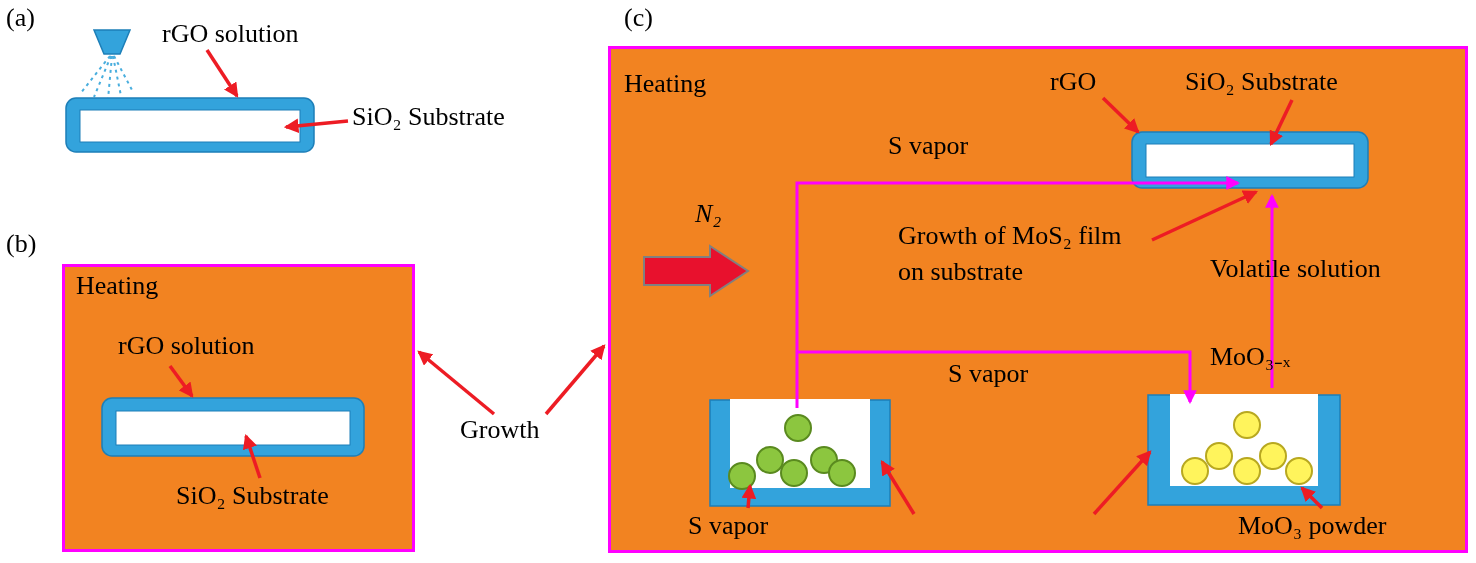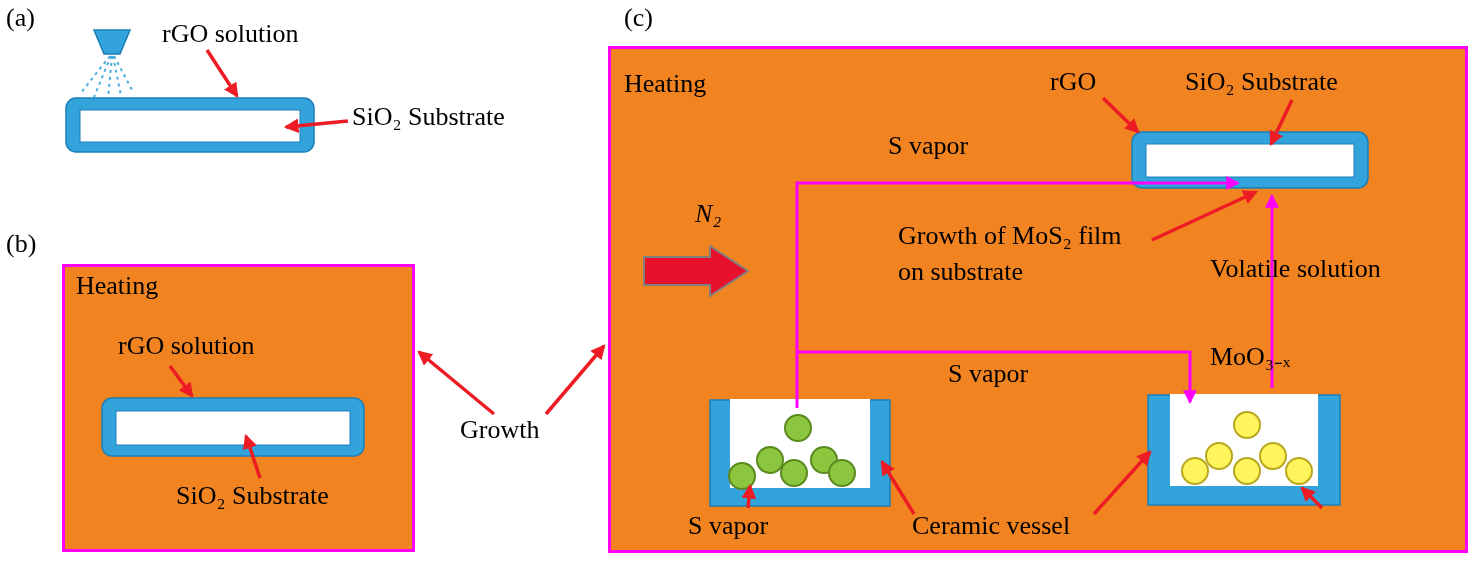"Ceramic vessel" div.lbl { html: <div>Ceramic vessel</div> -> none }
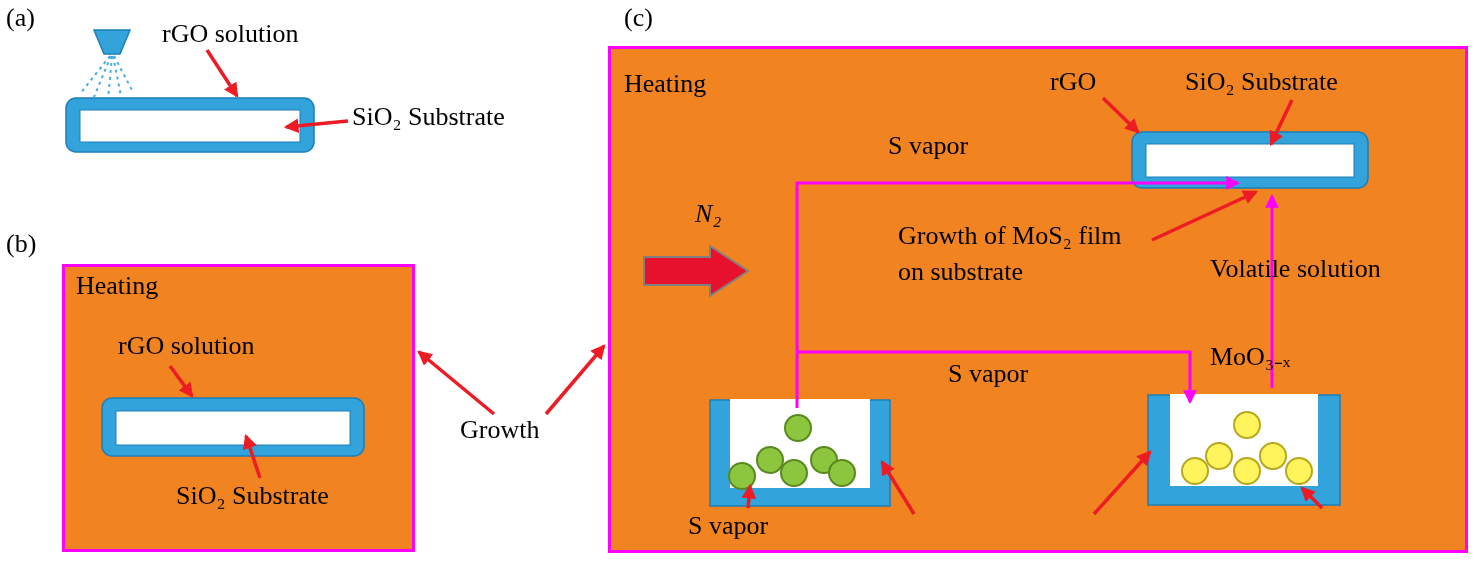"MoO₃ powder" div.lbl { html: none -> <div>MoO₃ powder</div> }
